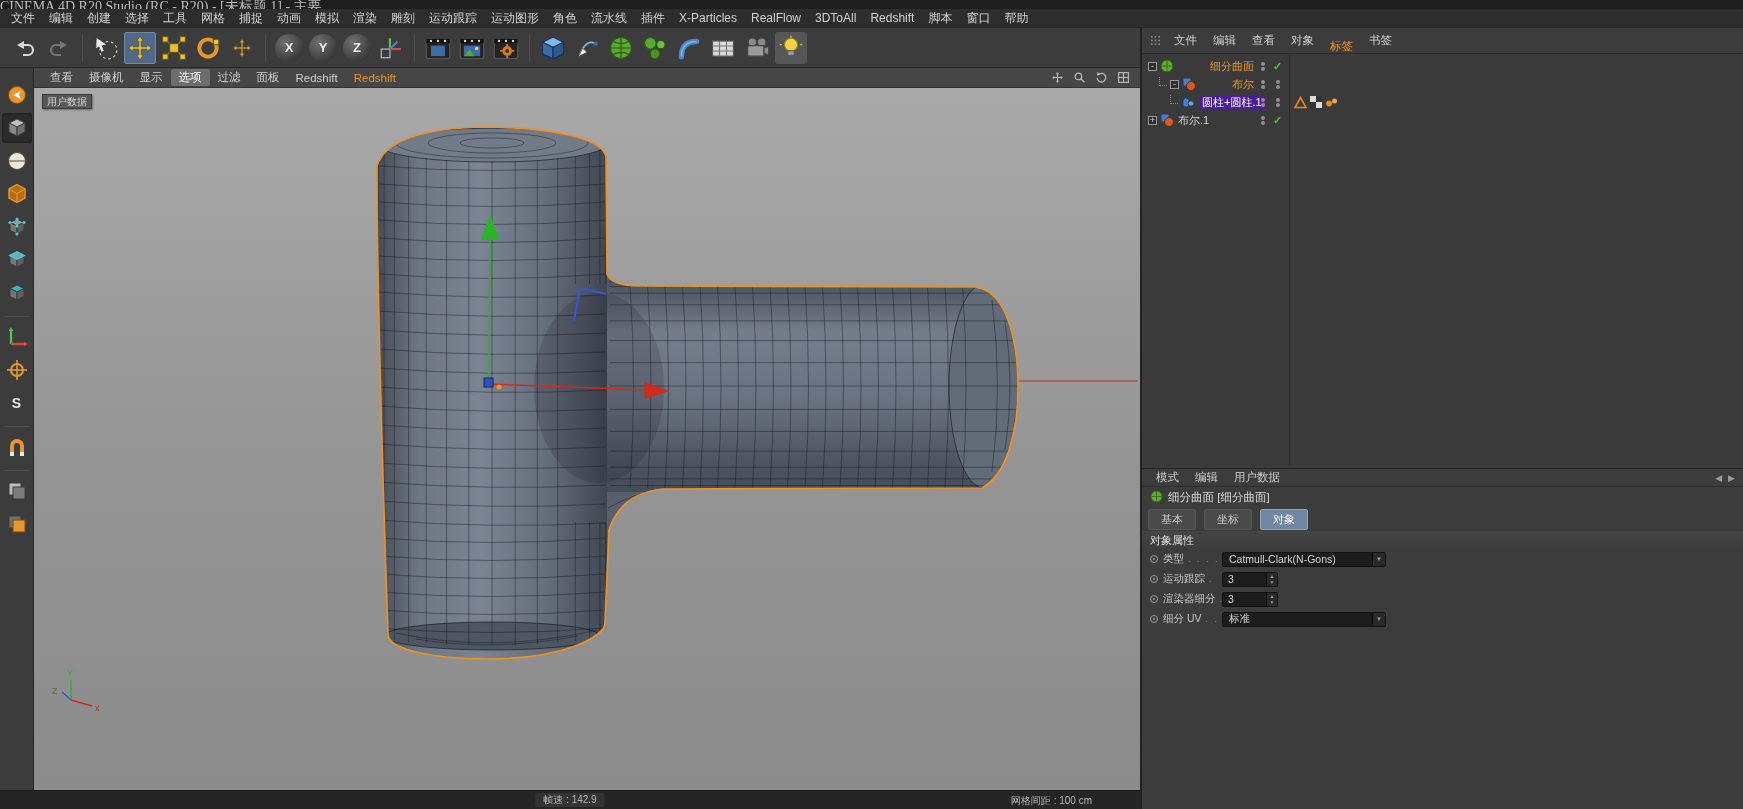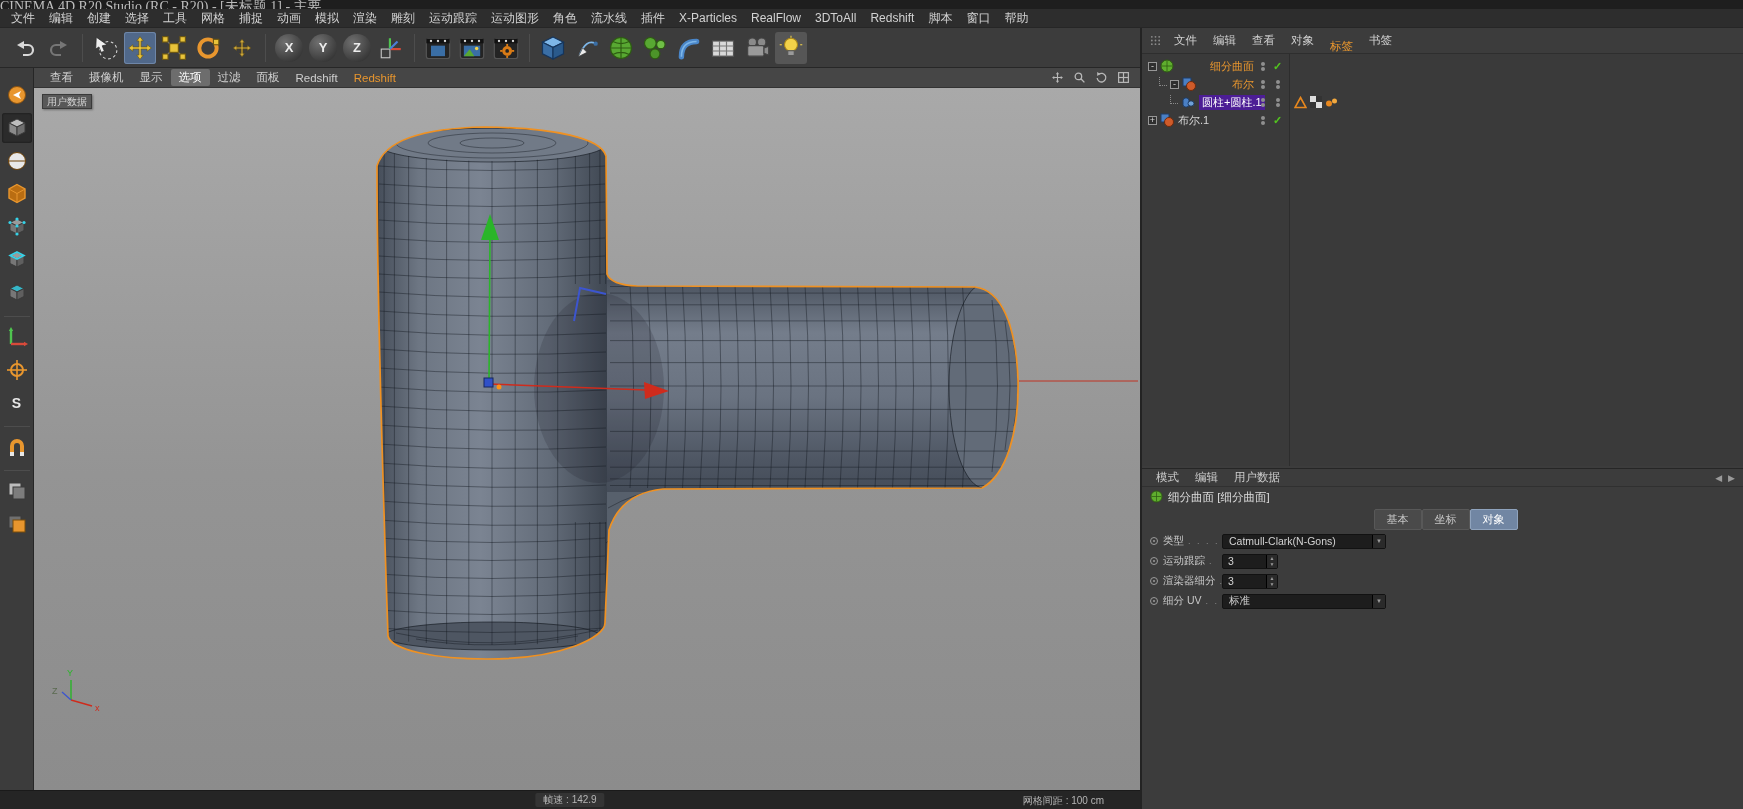"基本" #am-tabs { gap: 0 -> 8px; justify-content: center -> none }
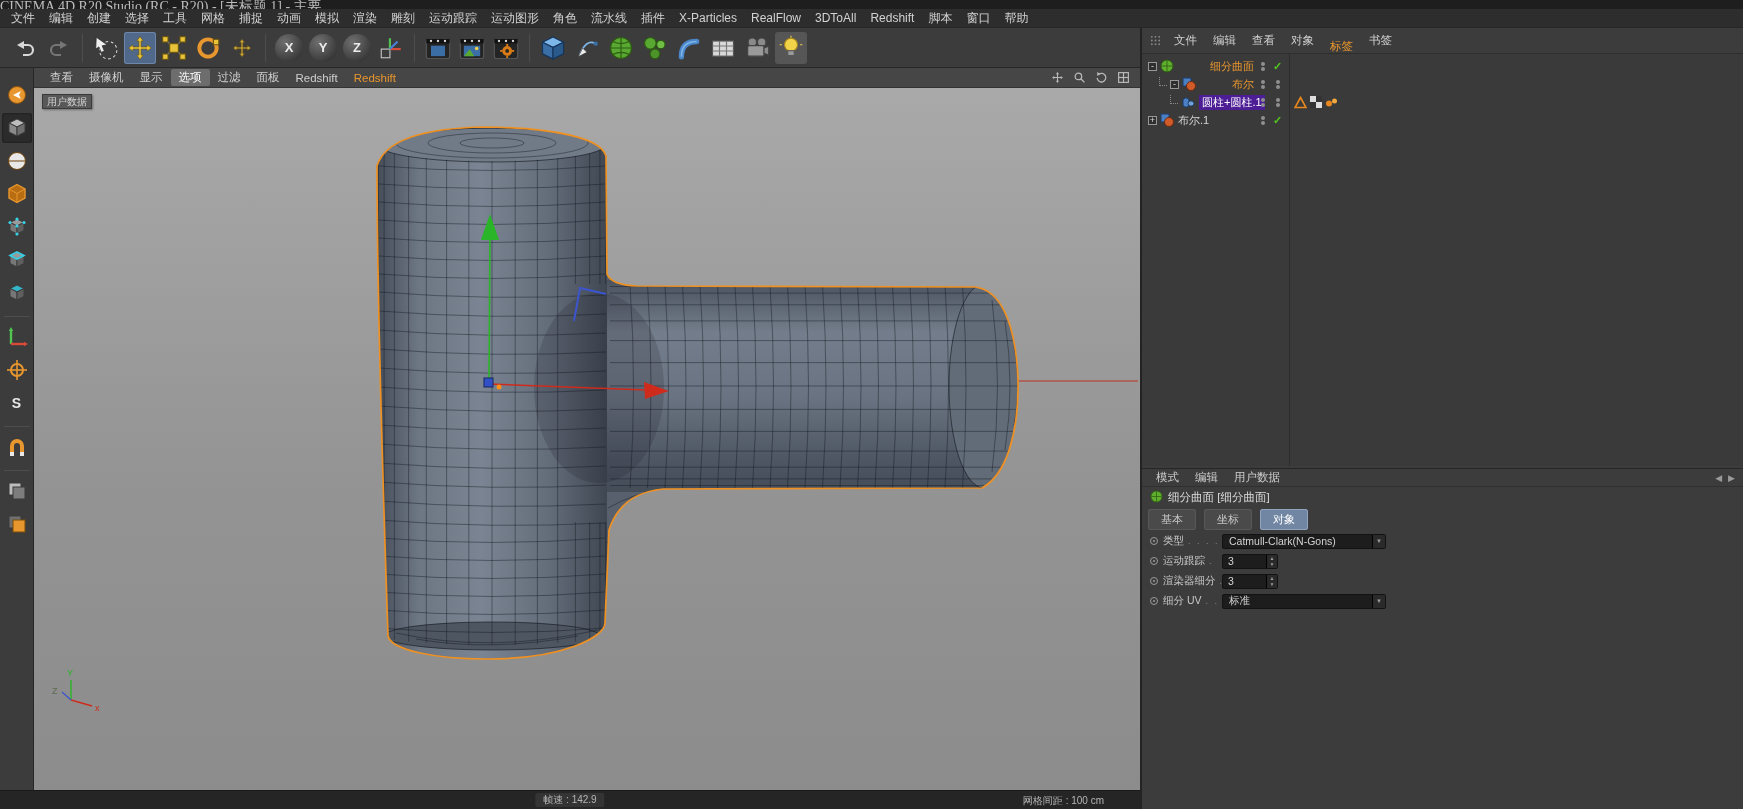"对象属性" div { html: none -> <div>对象属性</div> }
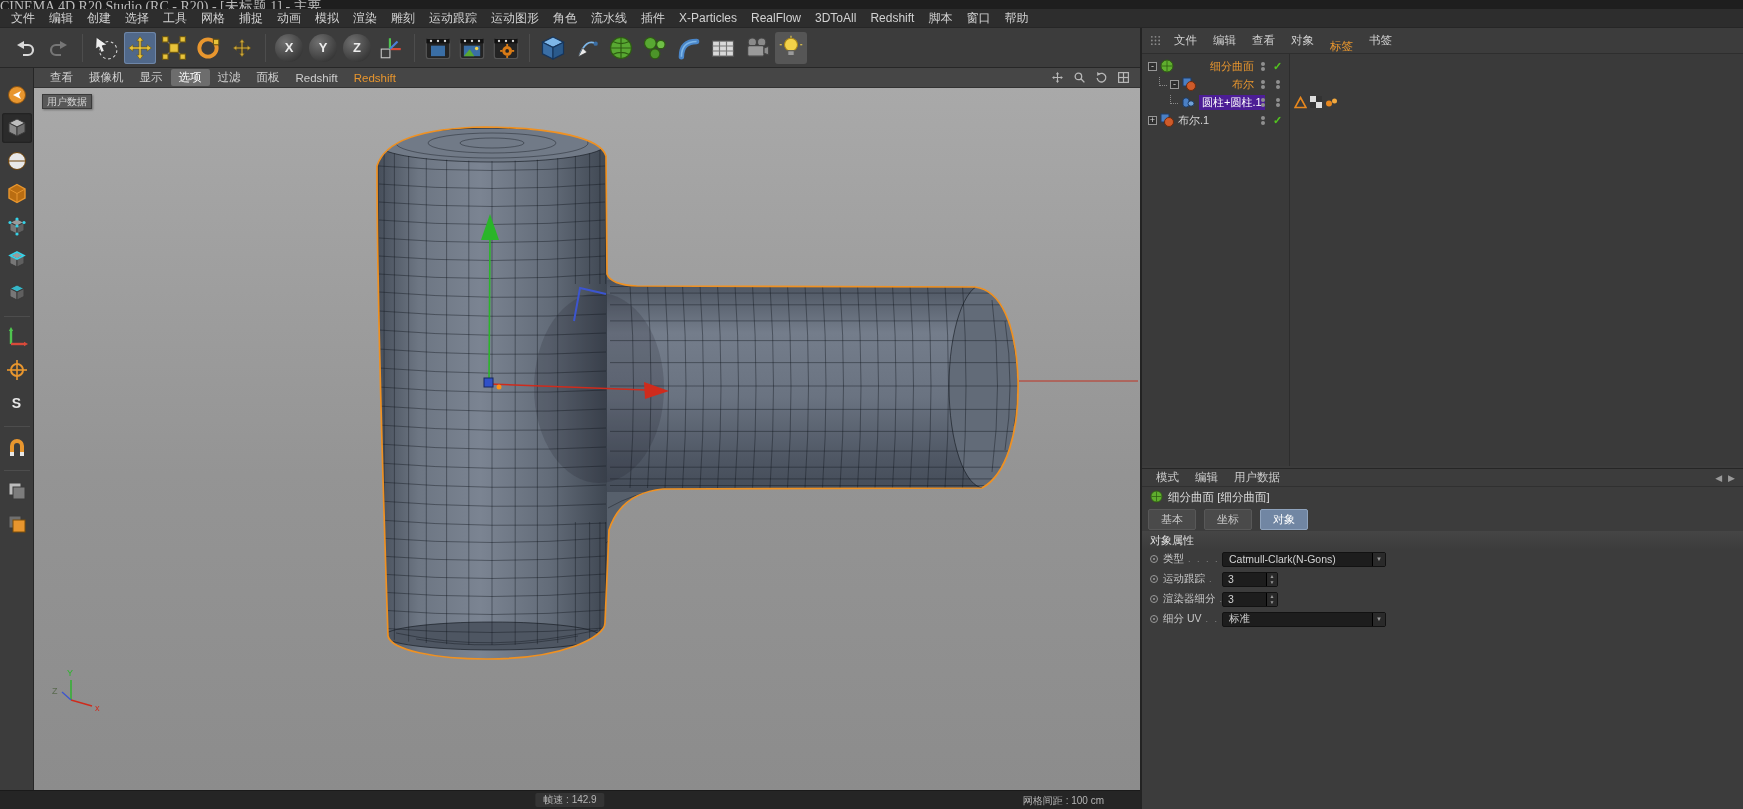"网格间距 : 100 cm" #sb-grid { right: 36px -> 48px }
